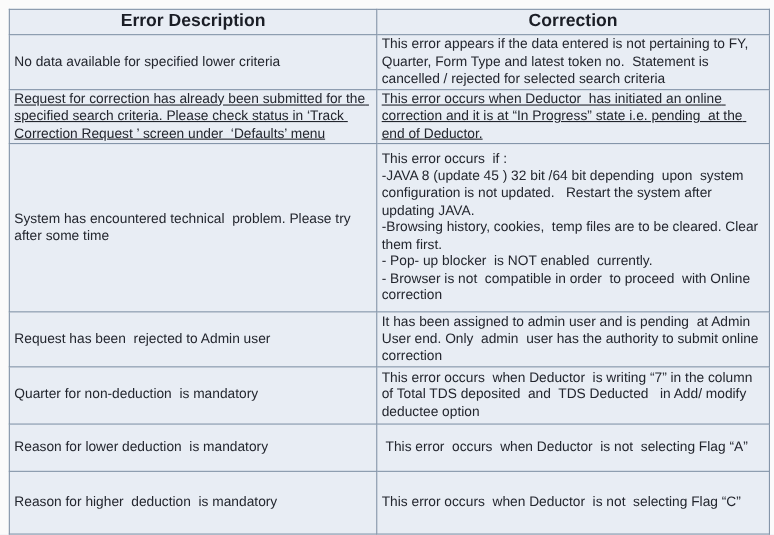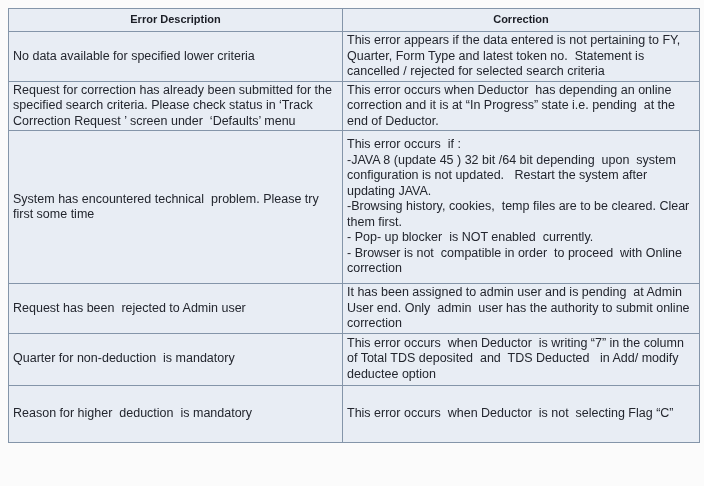"Error Description" table.error-table th { font-size: 11px -> 16px }
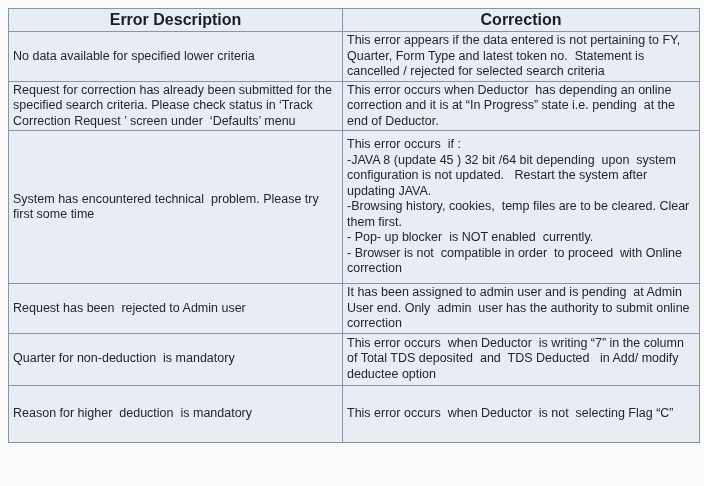"Request for correction has already" tr.r1 { text-decoration: none -> underline }
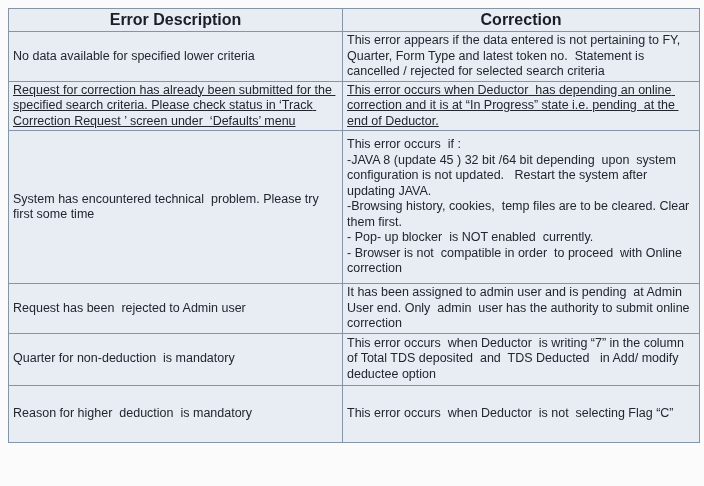"This error occurs when Deductor has" td { text: depending -> initiated }
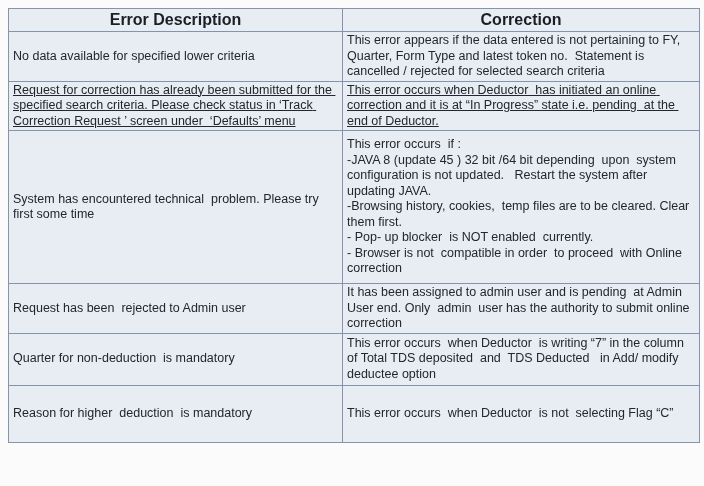"System has encountered technical" td { text: first -> after }
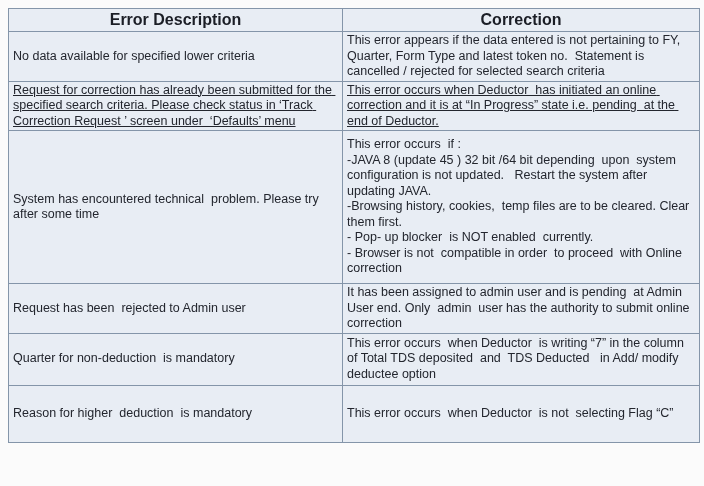"Reason for lower deduction is" tr.r5 { html: none -> <tr> <td>Reason for lower deduction is mandatory</td> <td> This error occurs when Deductor is not selecting Flag “A”</td> </tr> }
